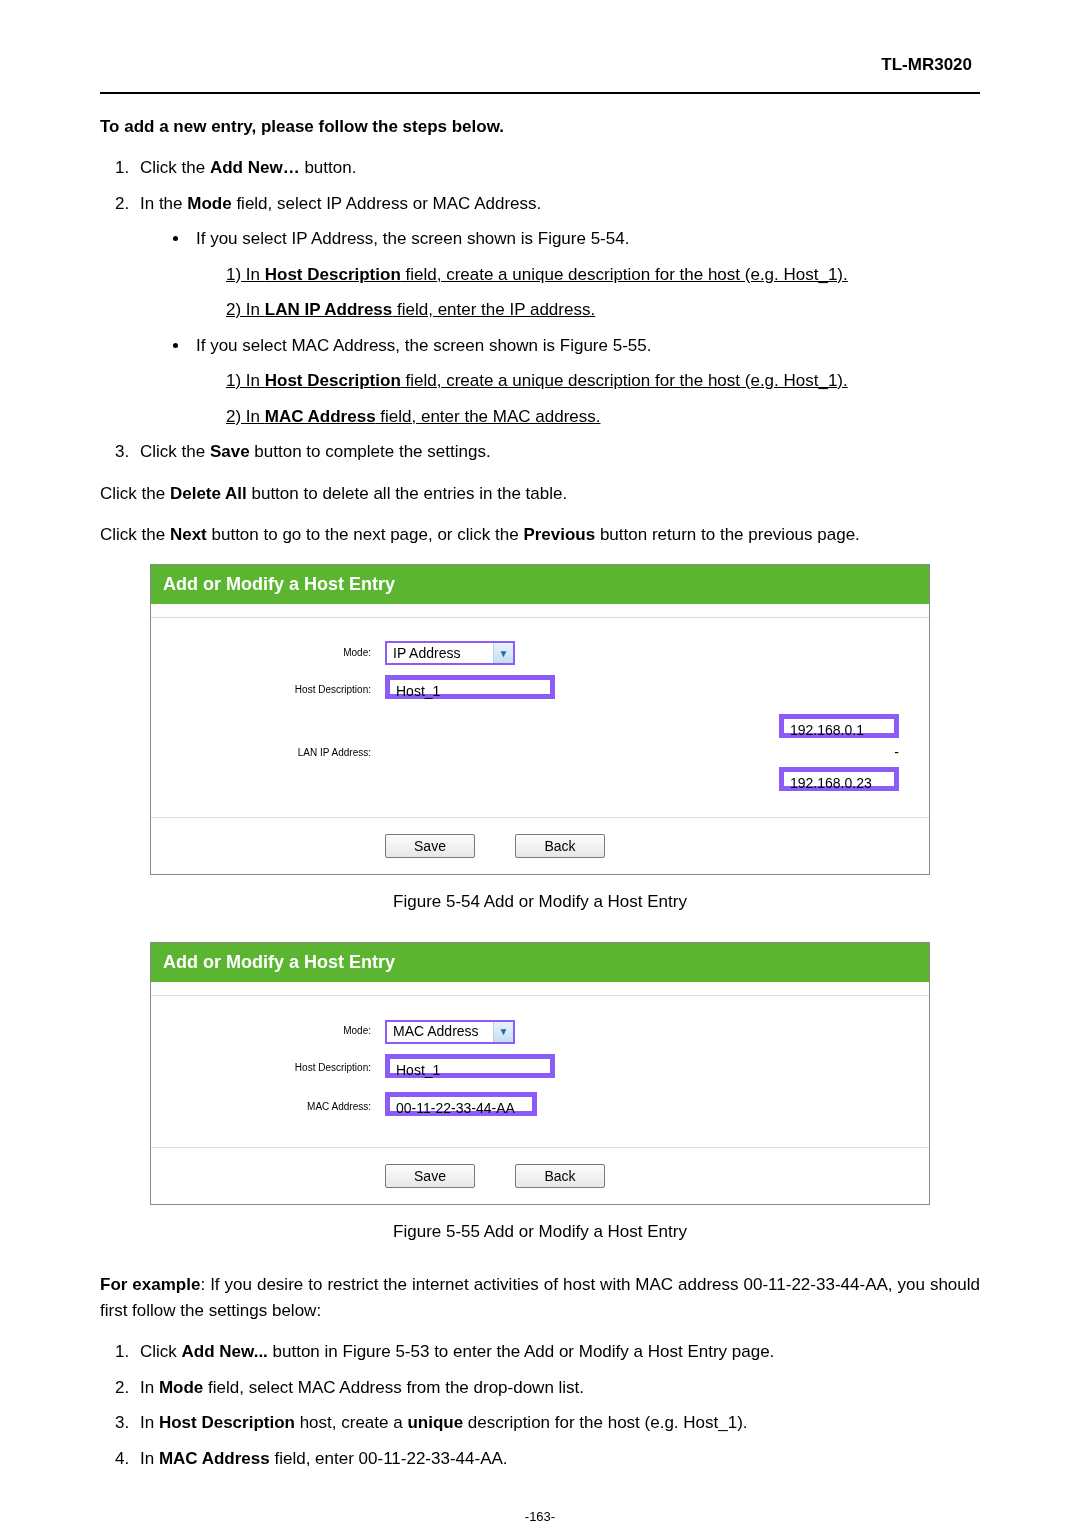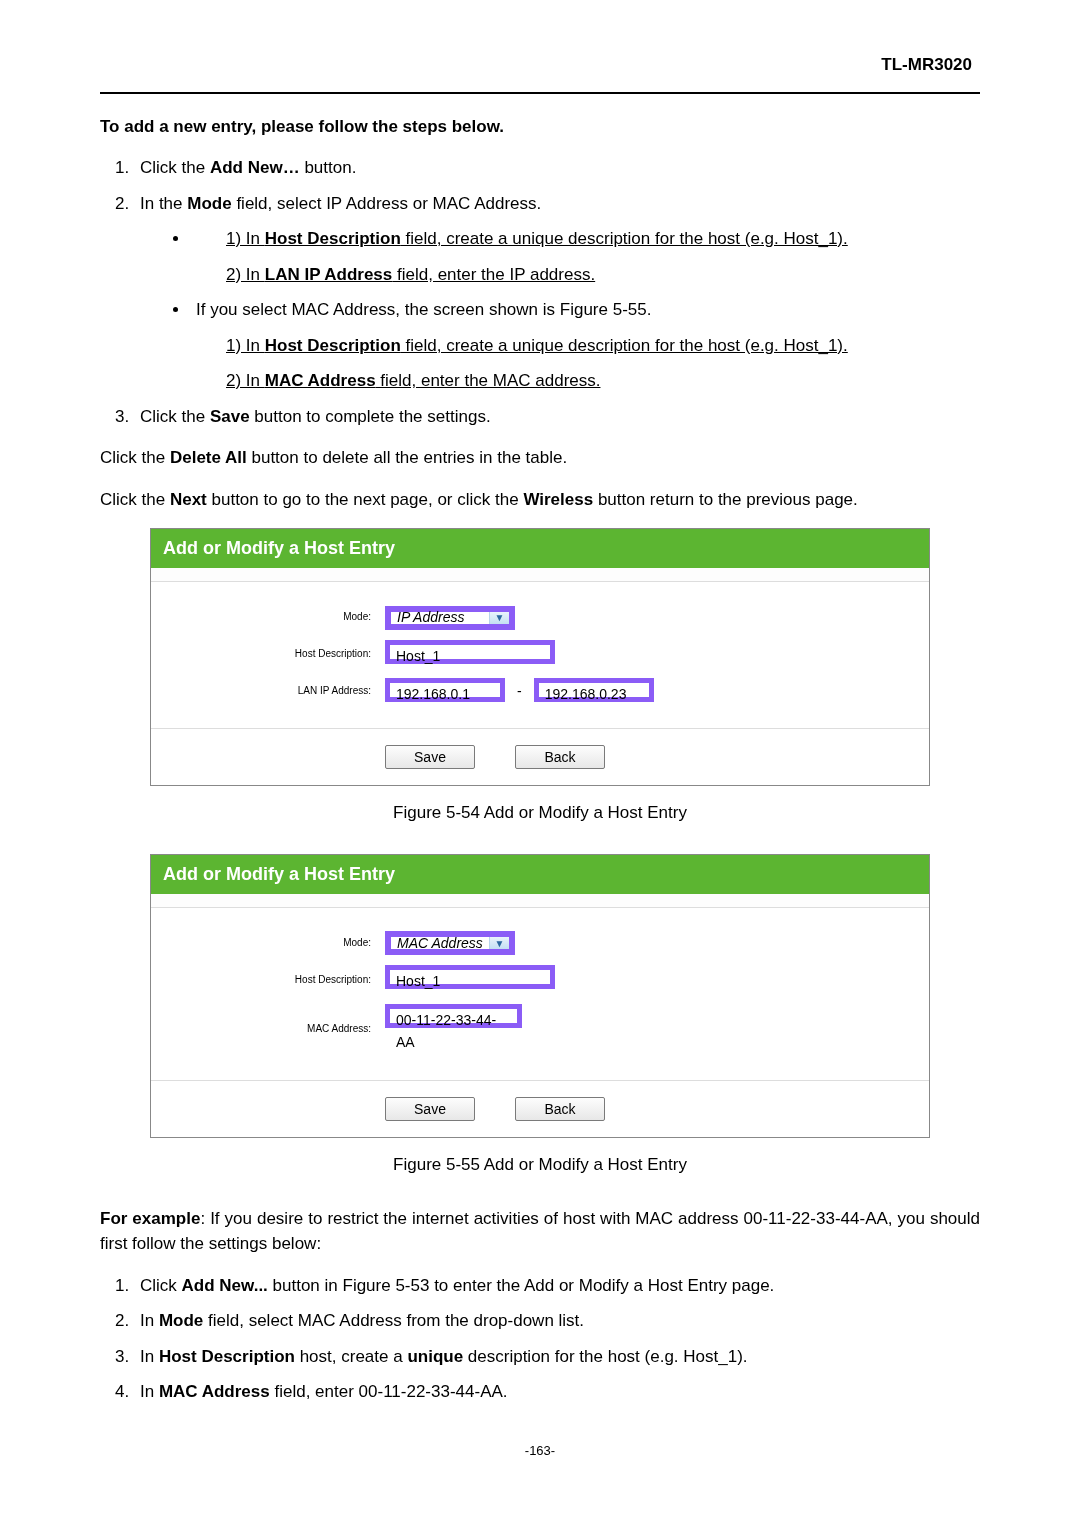"If you select IP Address," span { html: none -> <span>If you select IP Address, the screen shown is Figure 5-54.</span> }
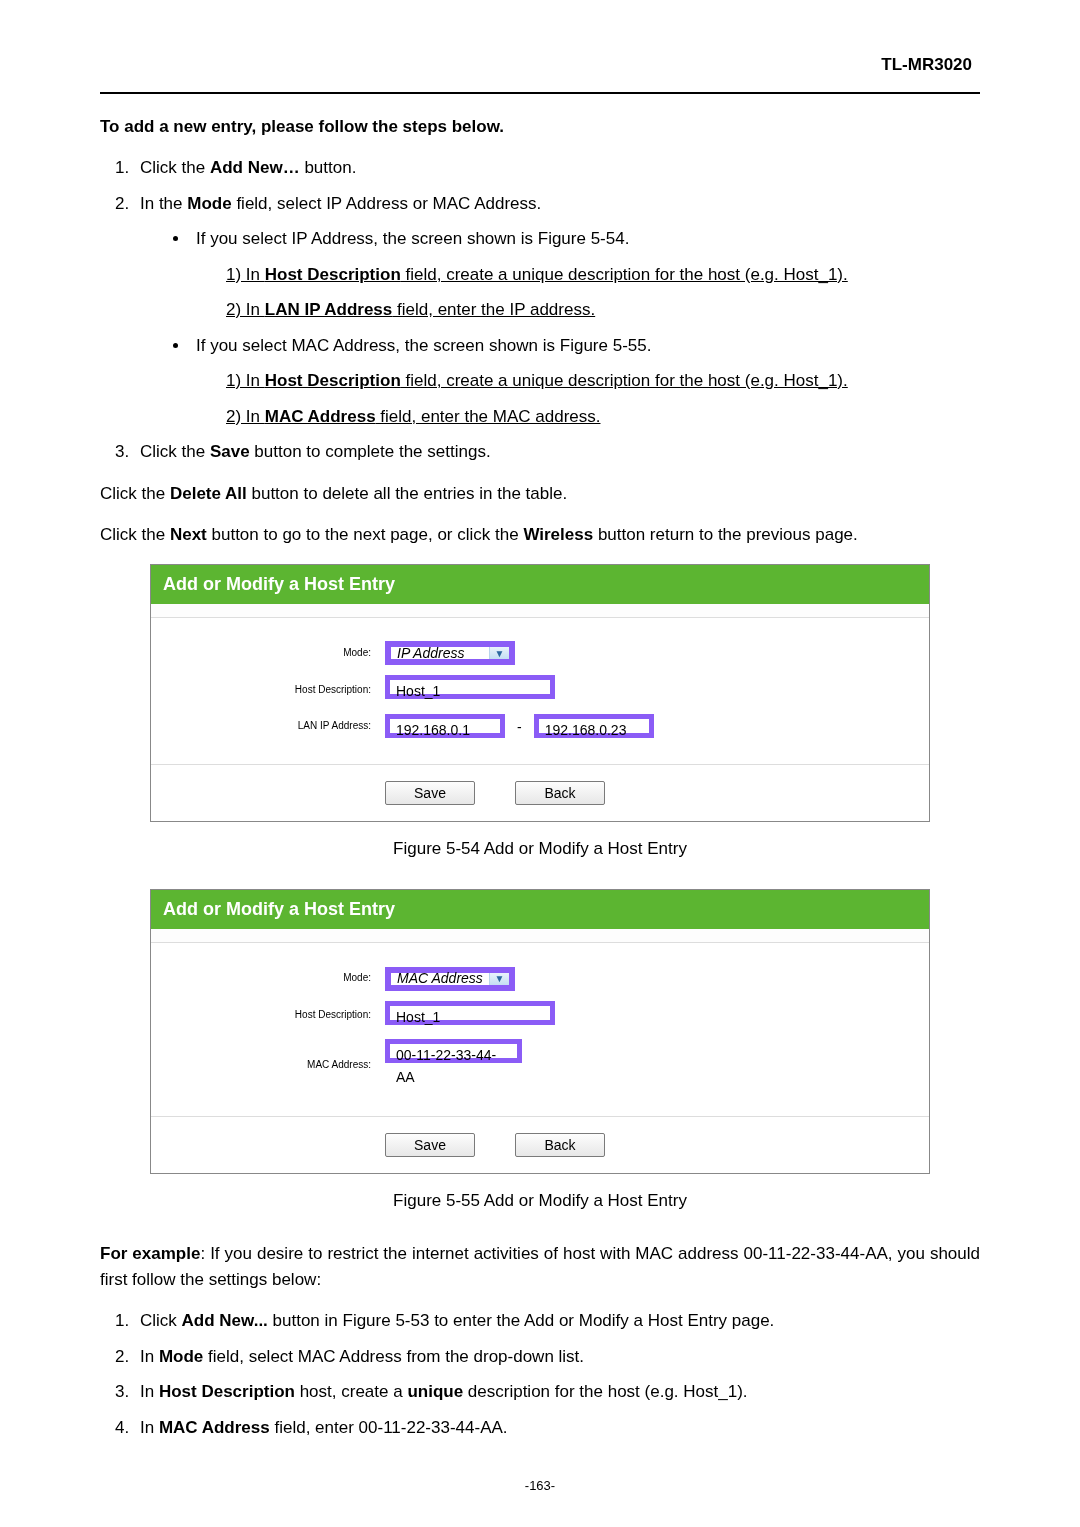"Wireless" b { text: Wireless -> Previous }
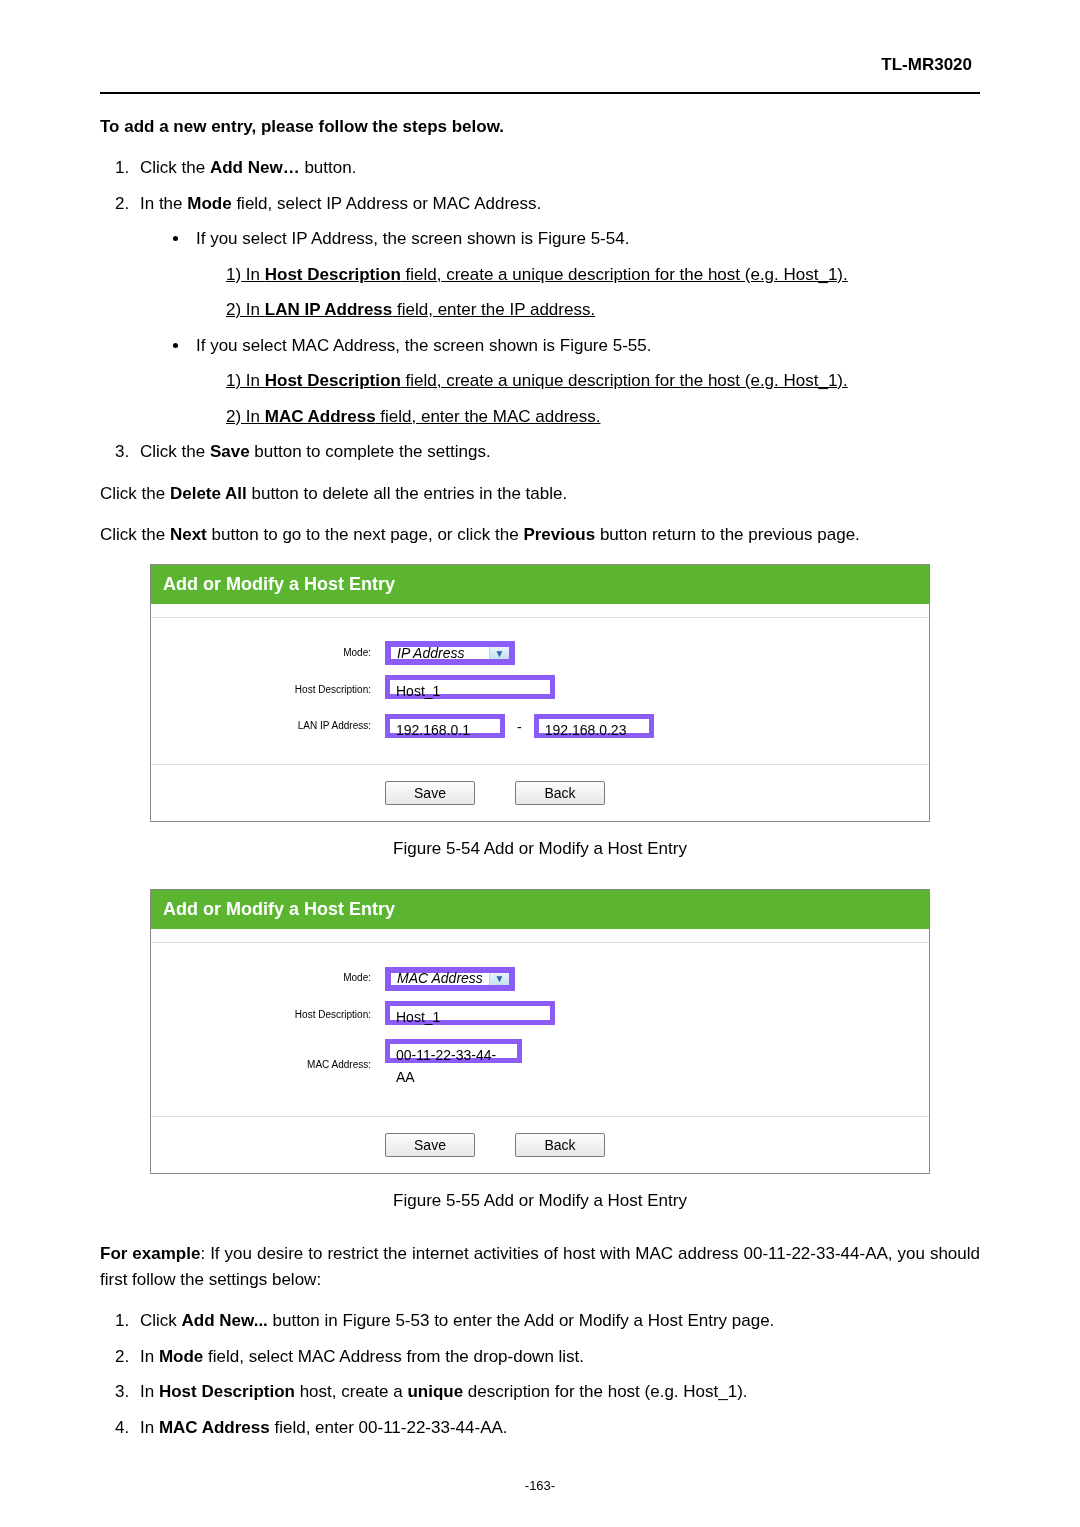"IP Address" .select-box { border: 6px solid #8b5cf6 -> 2px solid #8b5cf6; font-style: italic -> none }
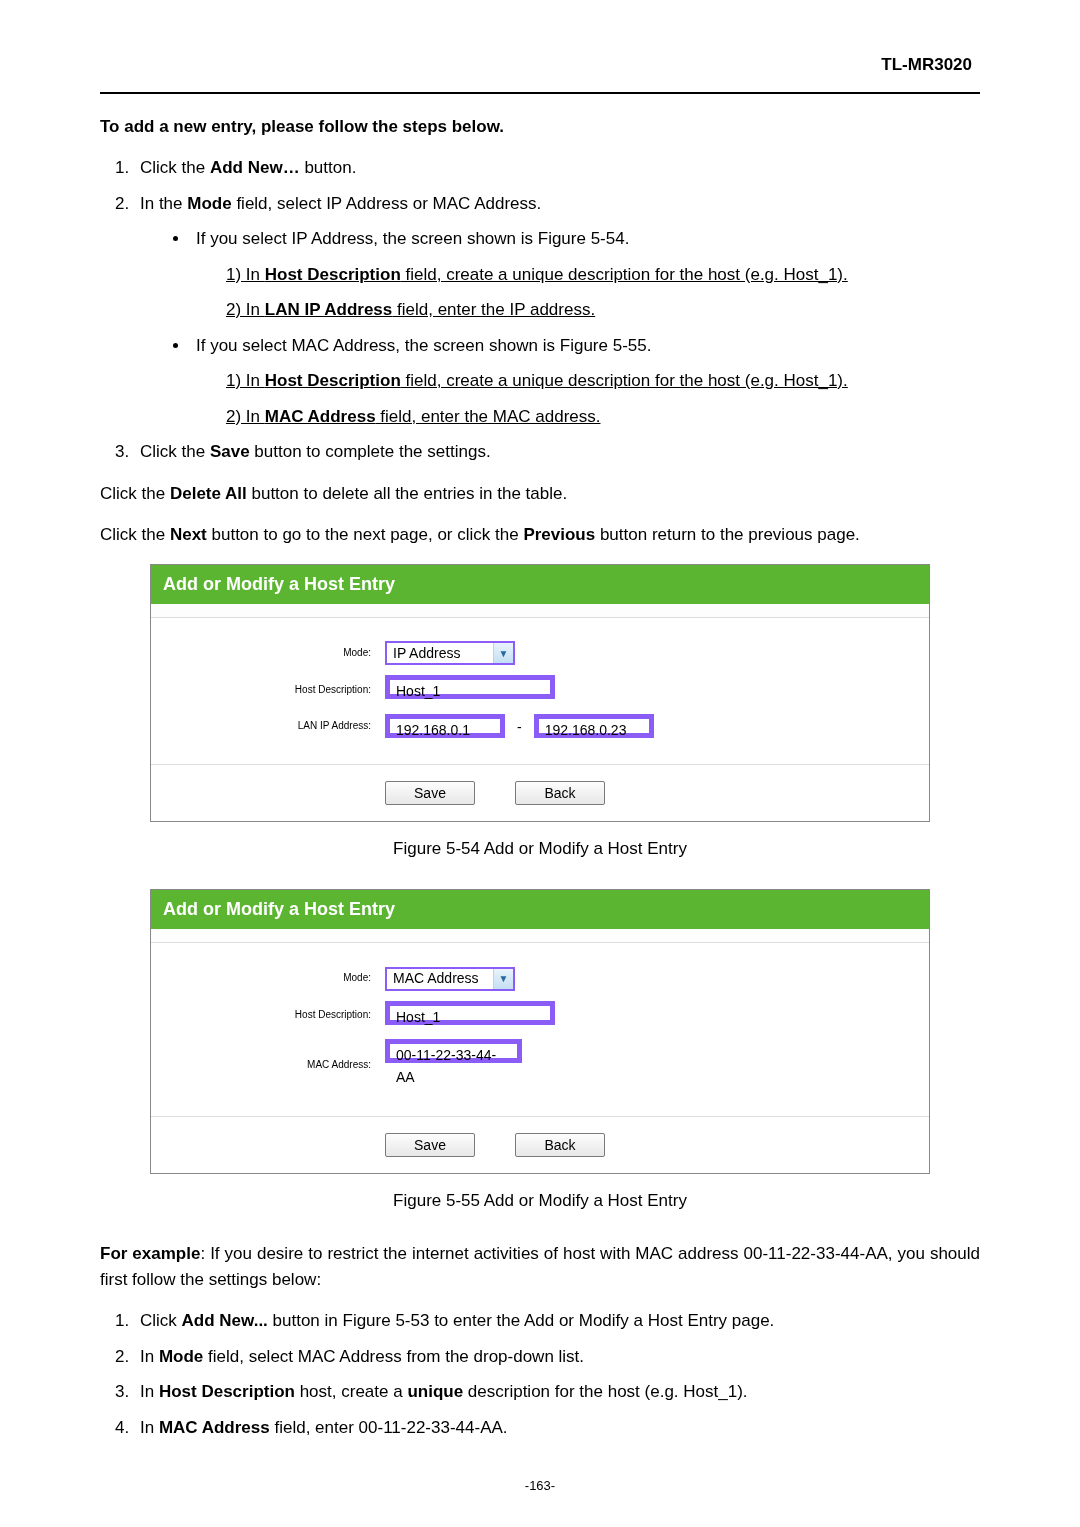"192.168.0.1" .ip-row { flex-direction: none -> column; gap: 12px -> 4px }
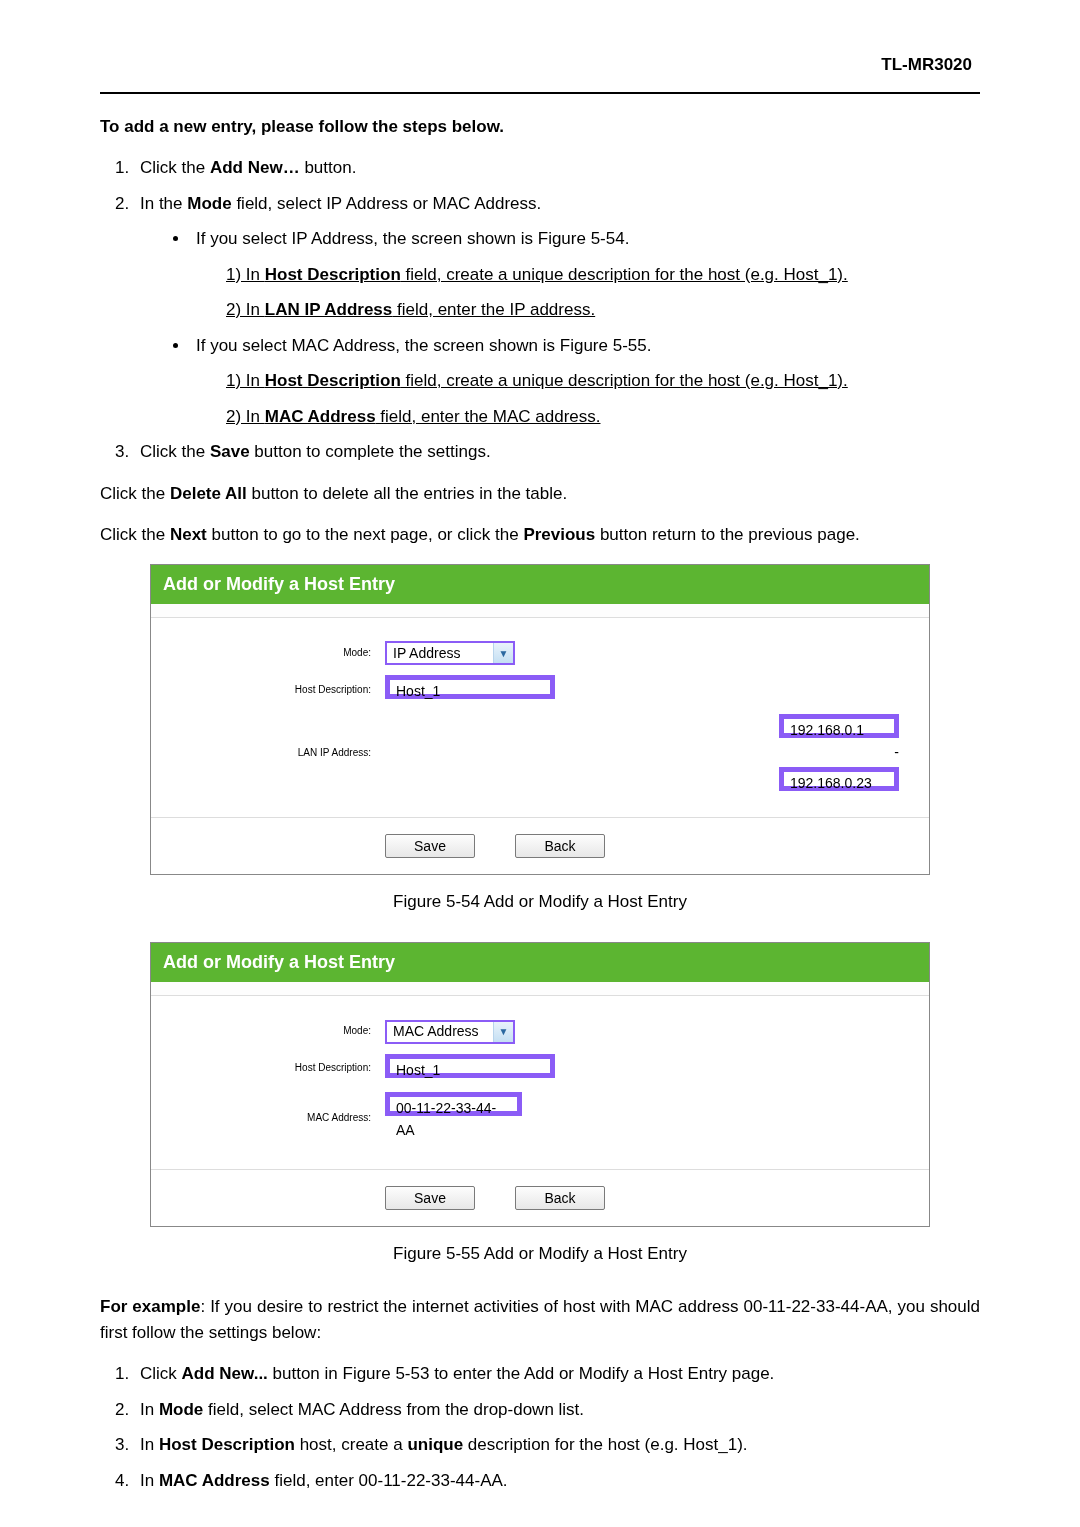"00-11-22-33-44-AA" span.text-input { width: 137px -> 152px }
